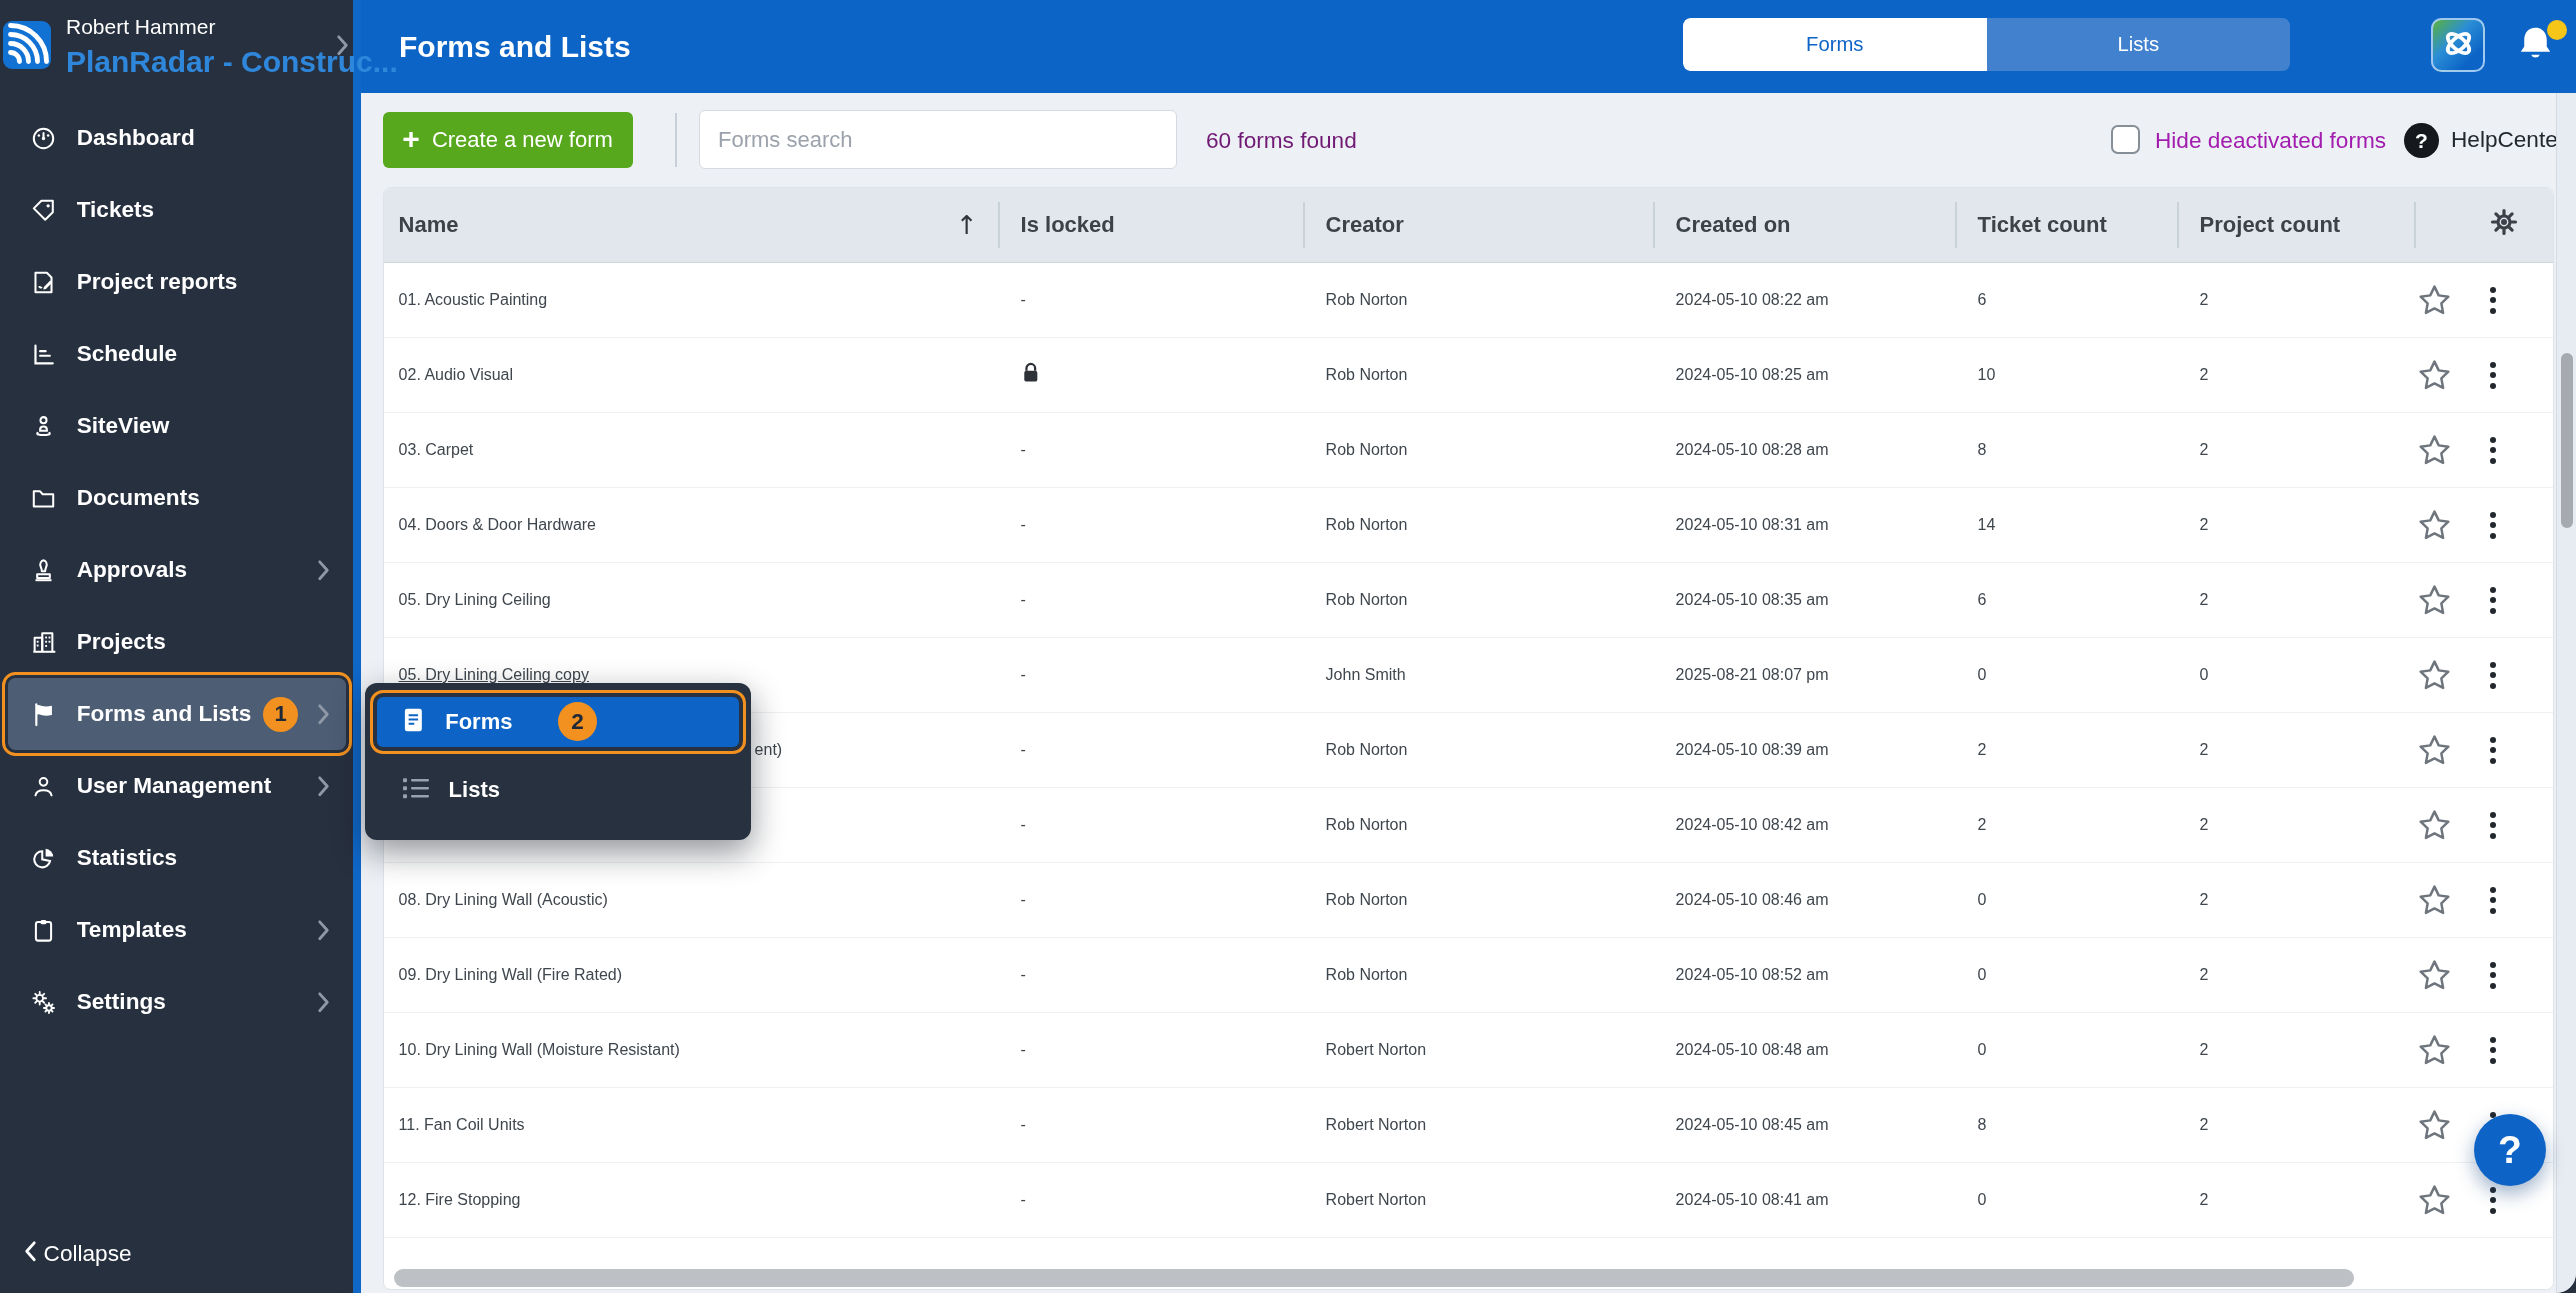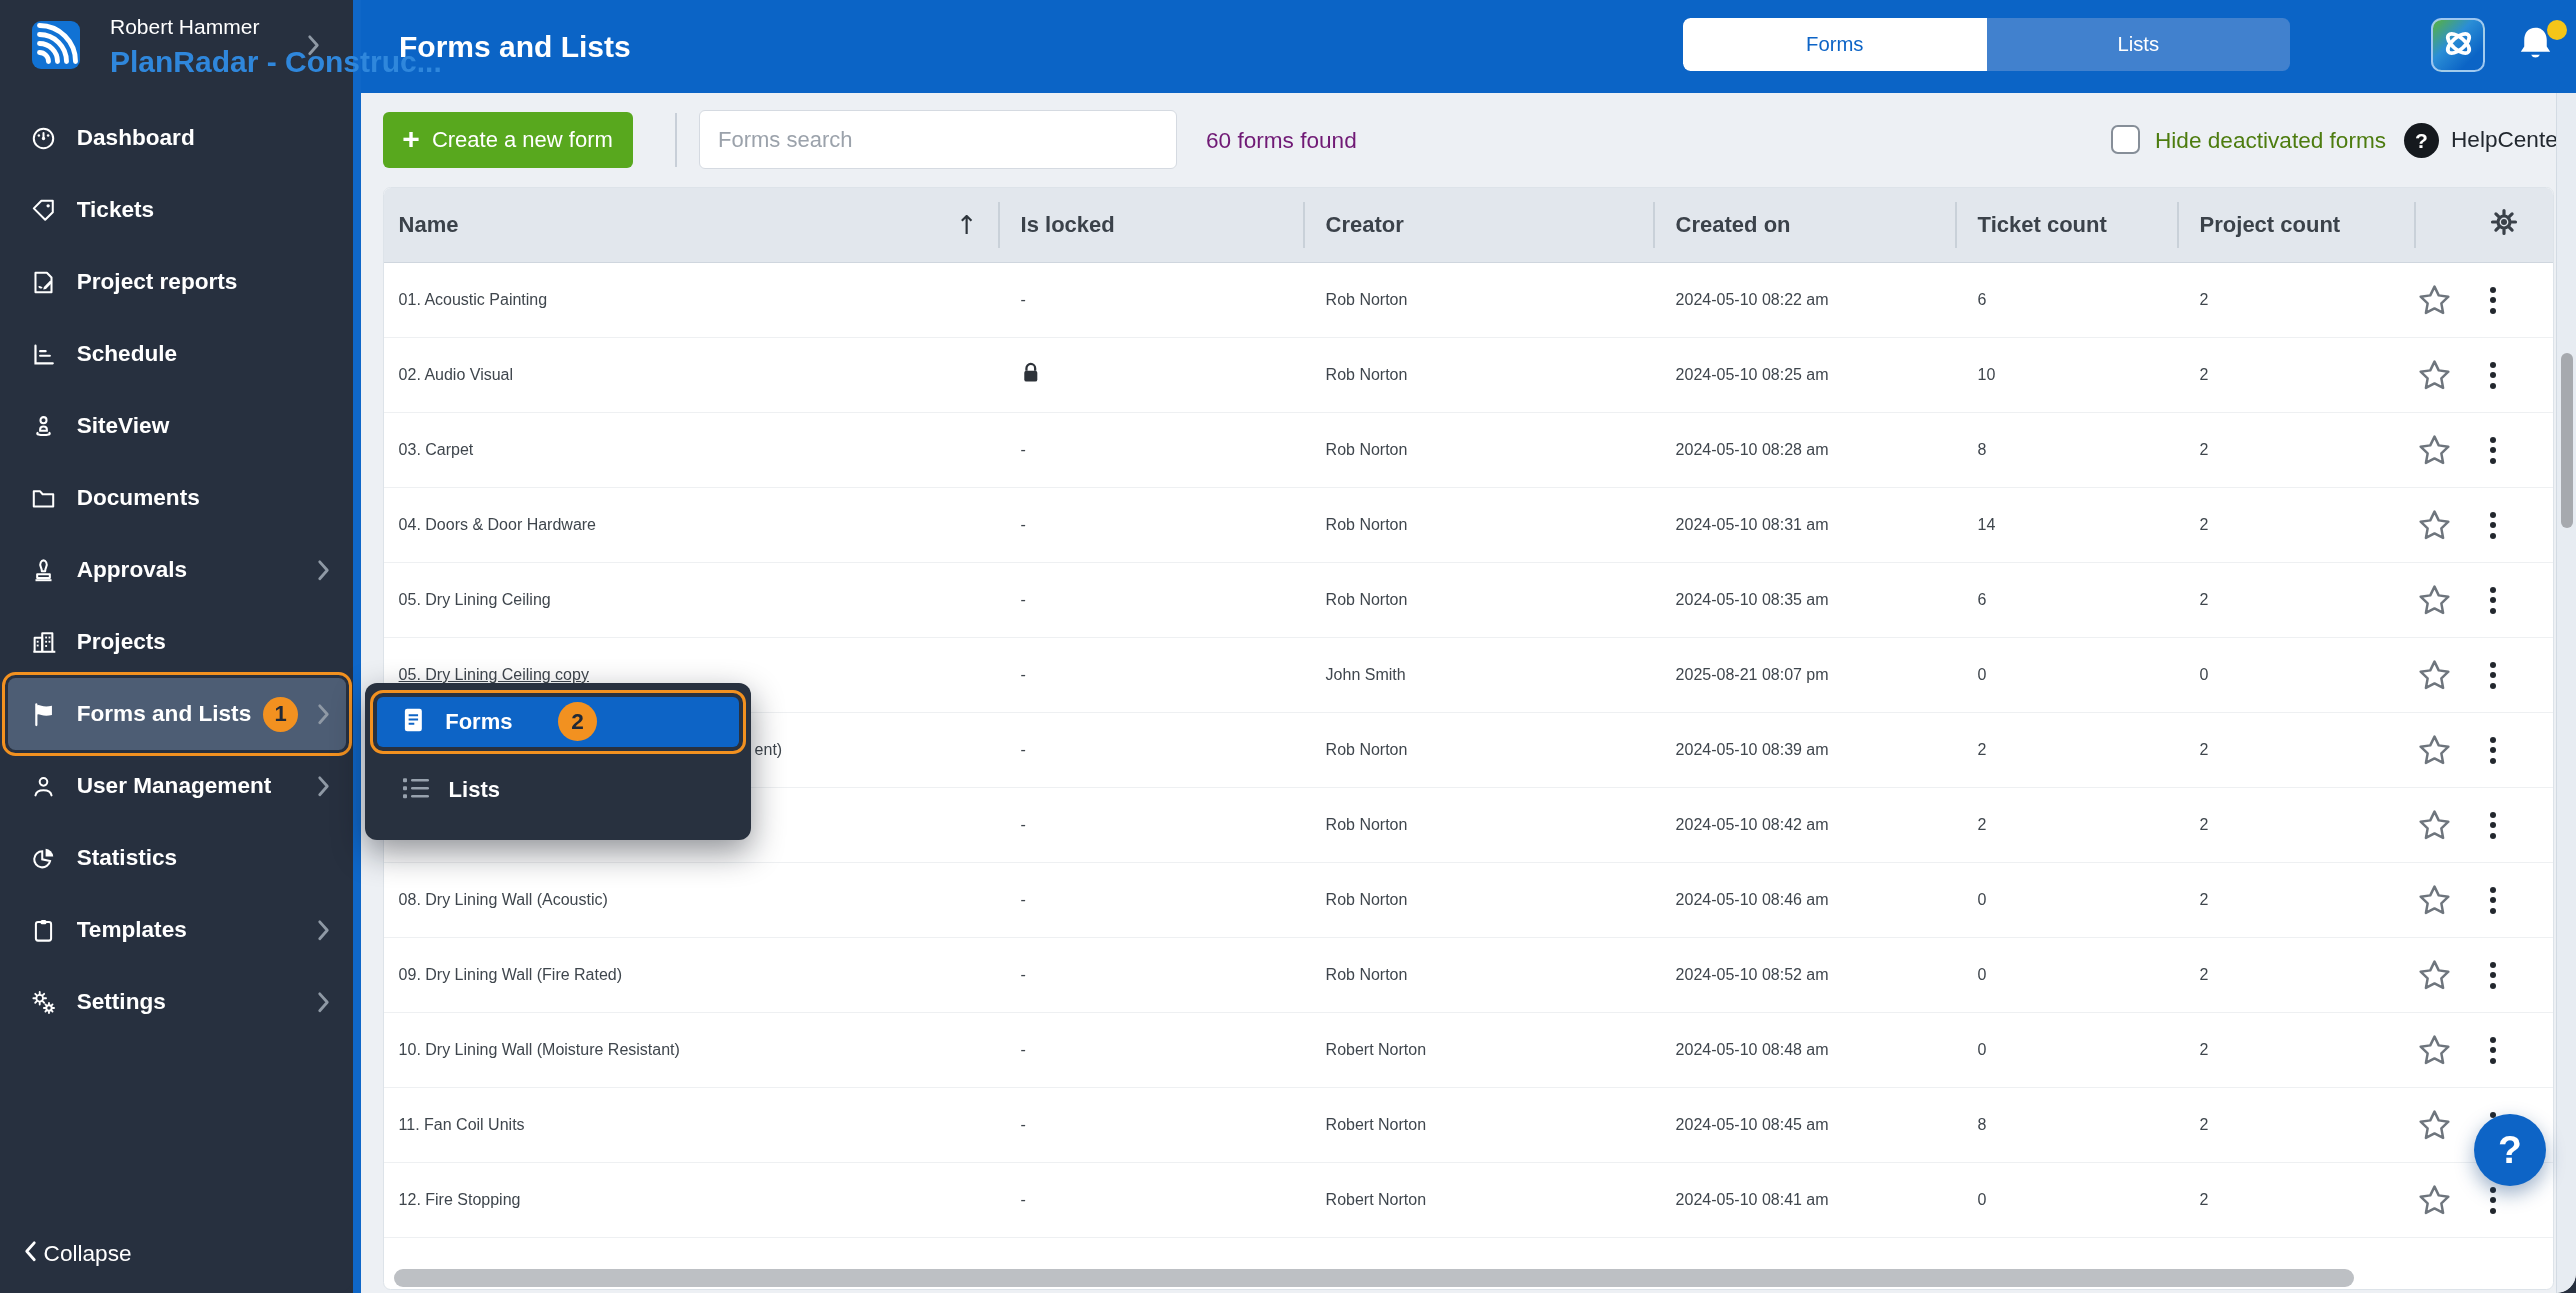"Robert Hammer" .user-block { gap: 30px -> 15px; padding: 0 32px -> 0 3px }
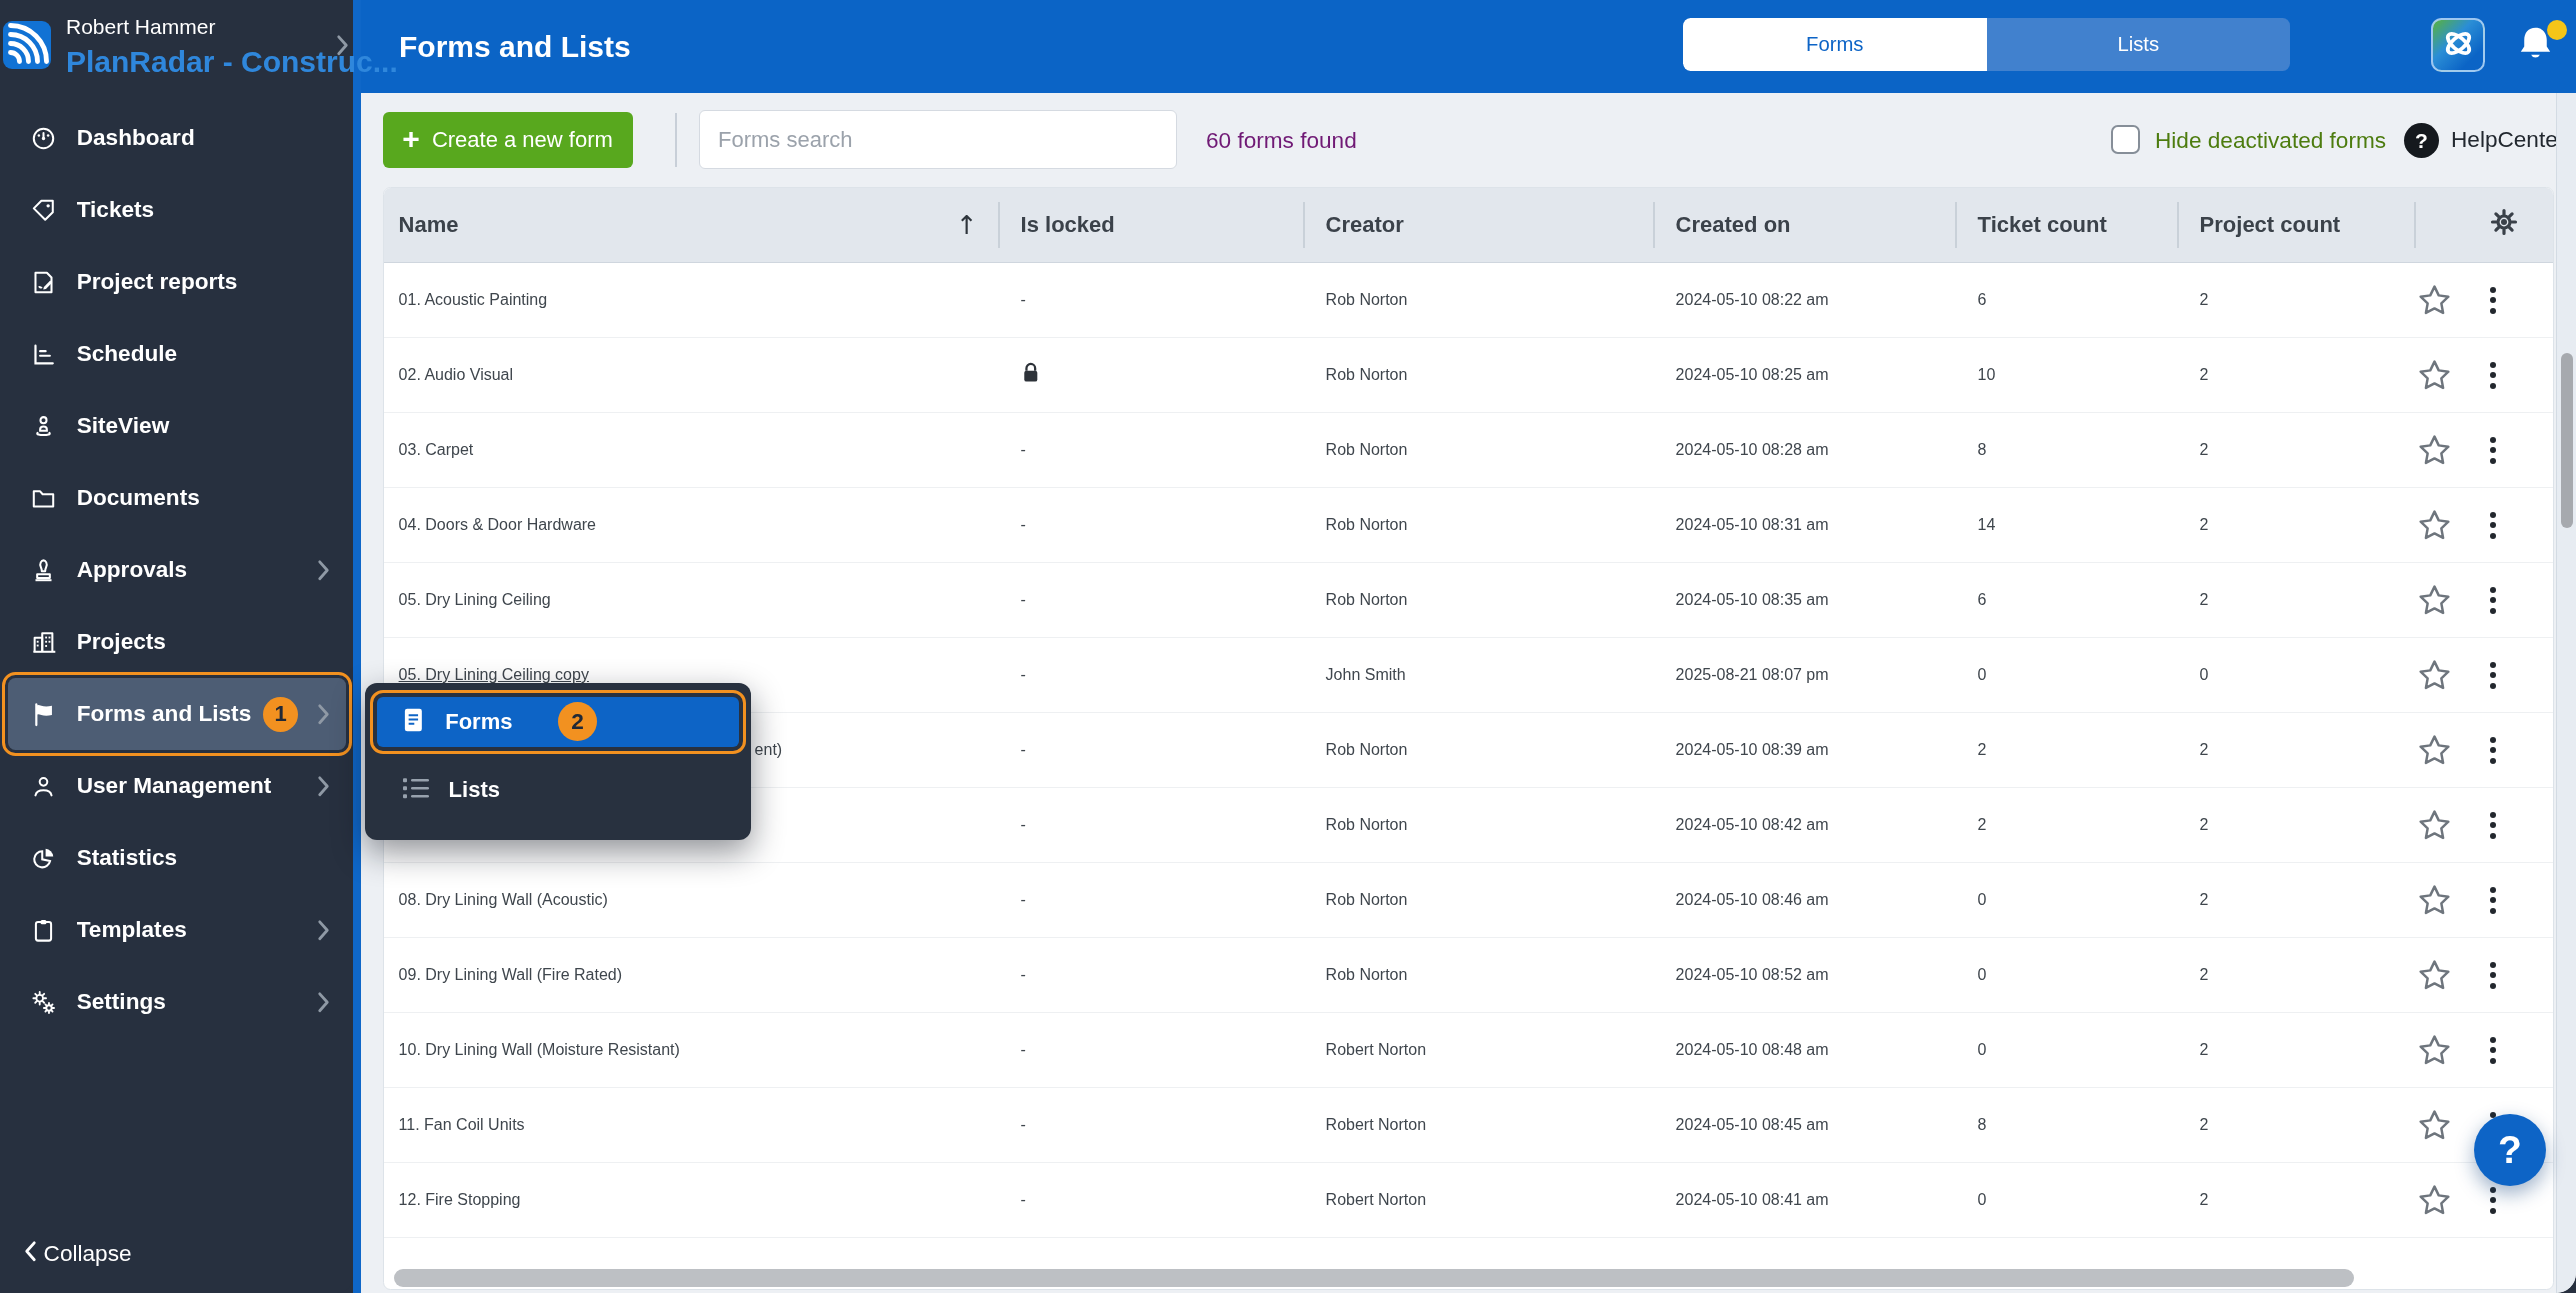"Hide deactivated forms" .chk-label { color: #4d7c0f -> #a21caf }
